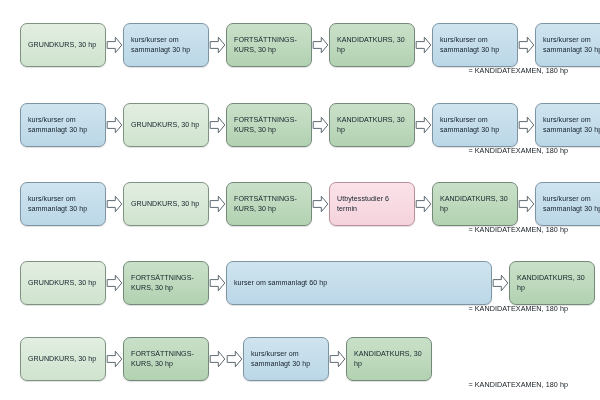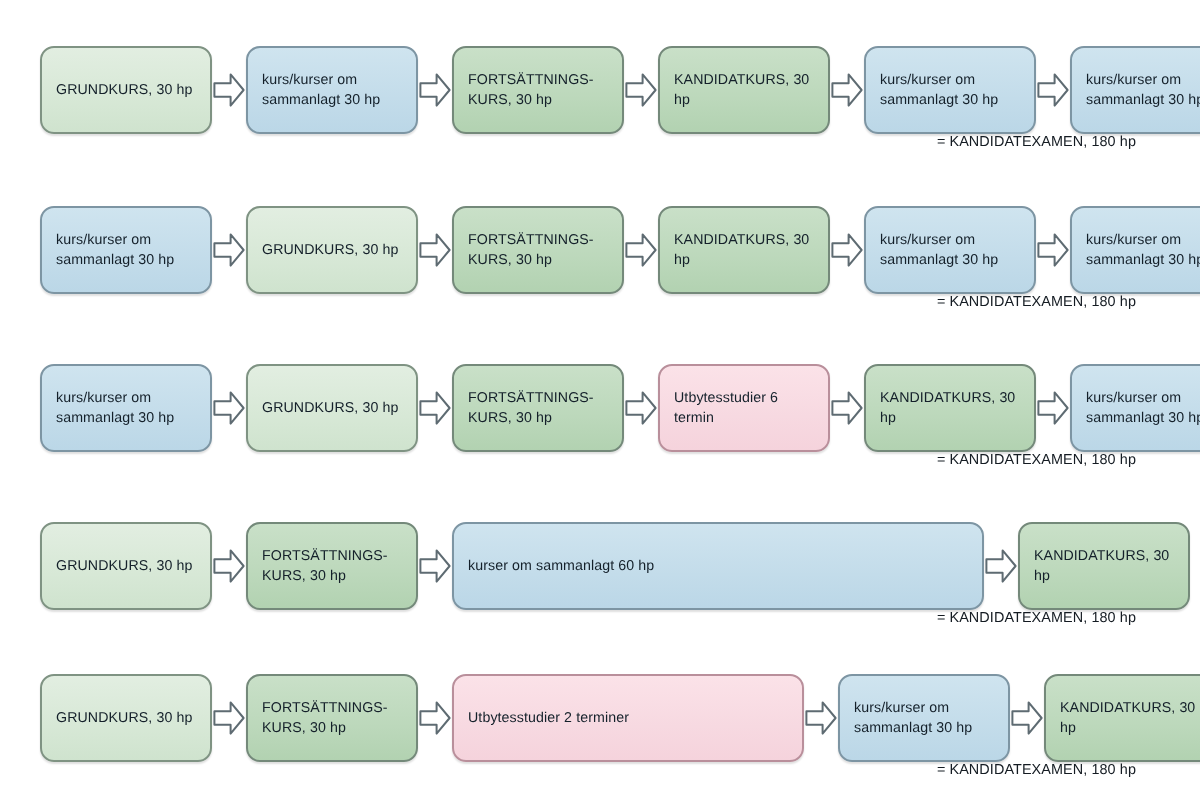"Utbytesstudier 2 terminer" div.node { html: <div> <span>Utbytesstudier 2 terminer</span> </div> -> none }
